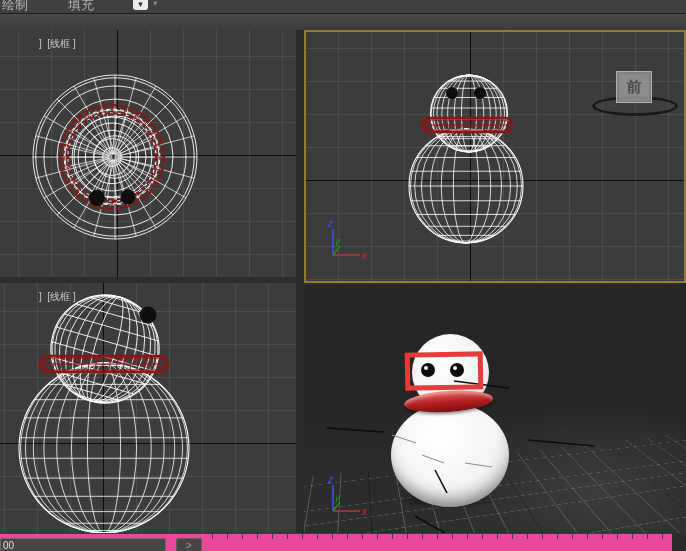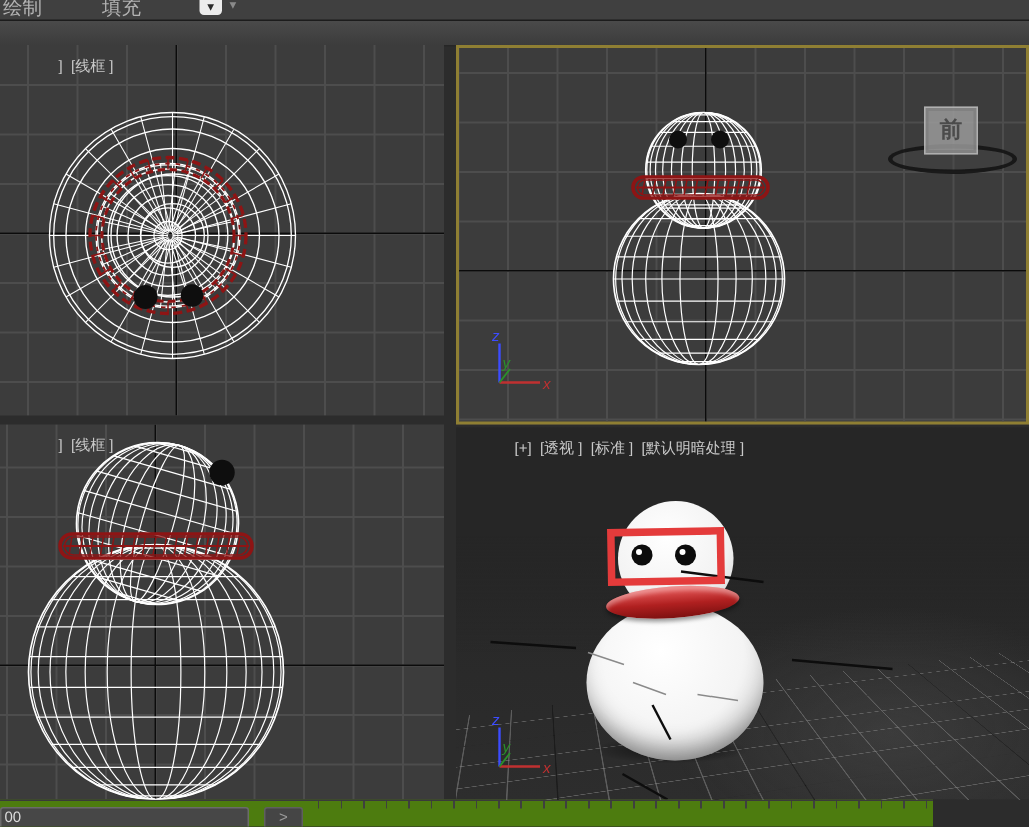"[+] [透视 ] [标准 ]" div.vp-label { html: <div>[+] [透视 ] [标准 ] [默认明暗处理 ]</div> -> none }
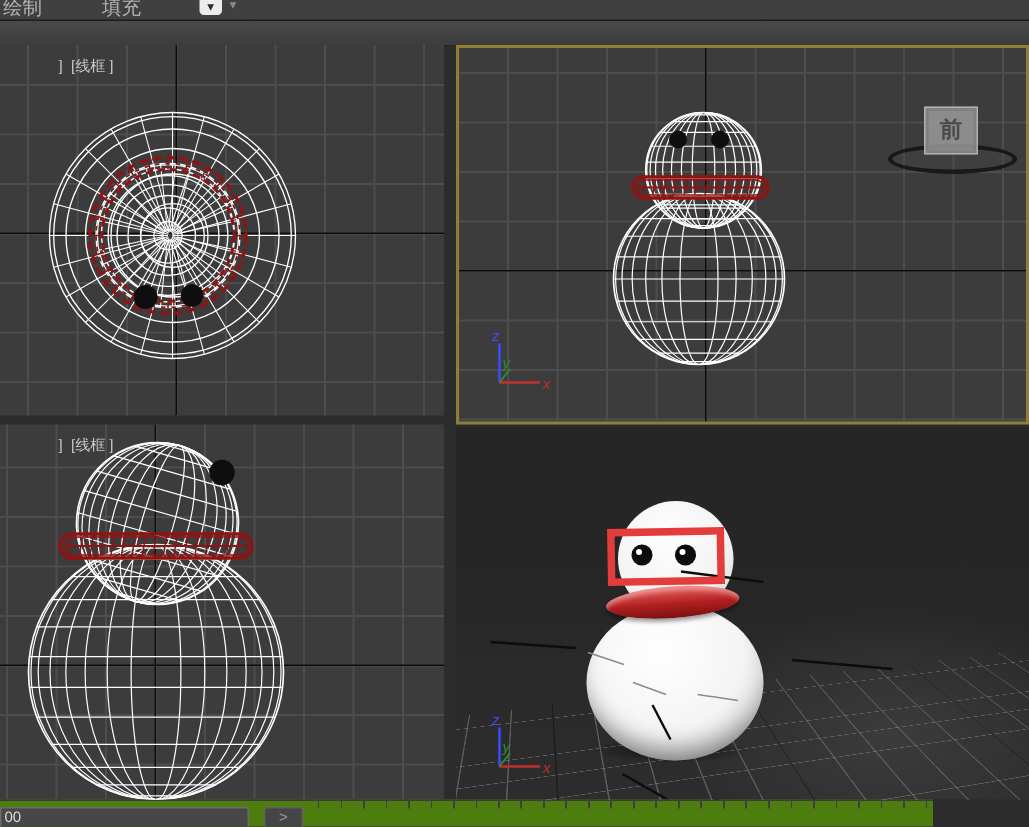"00" .statusbar { background: #4d7c0f -> #ec4899; width: 622px -> 672px }
